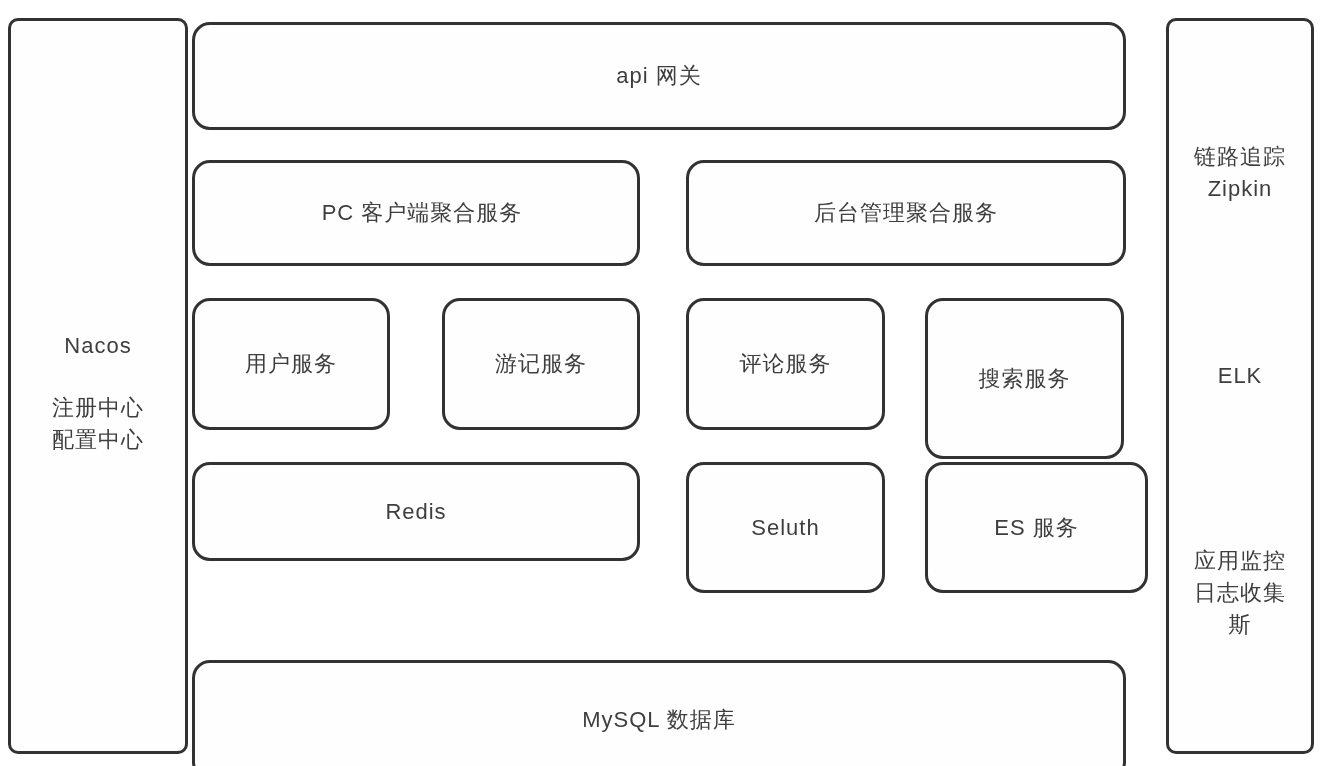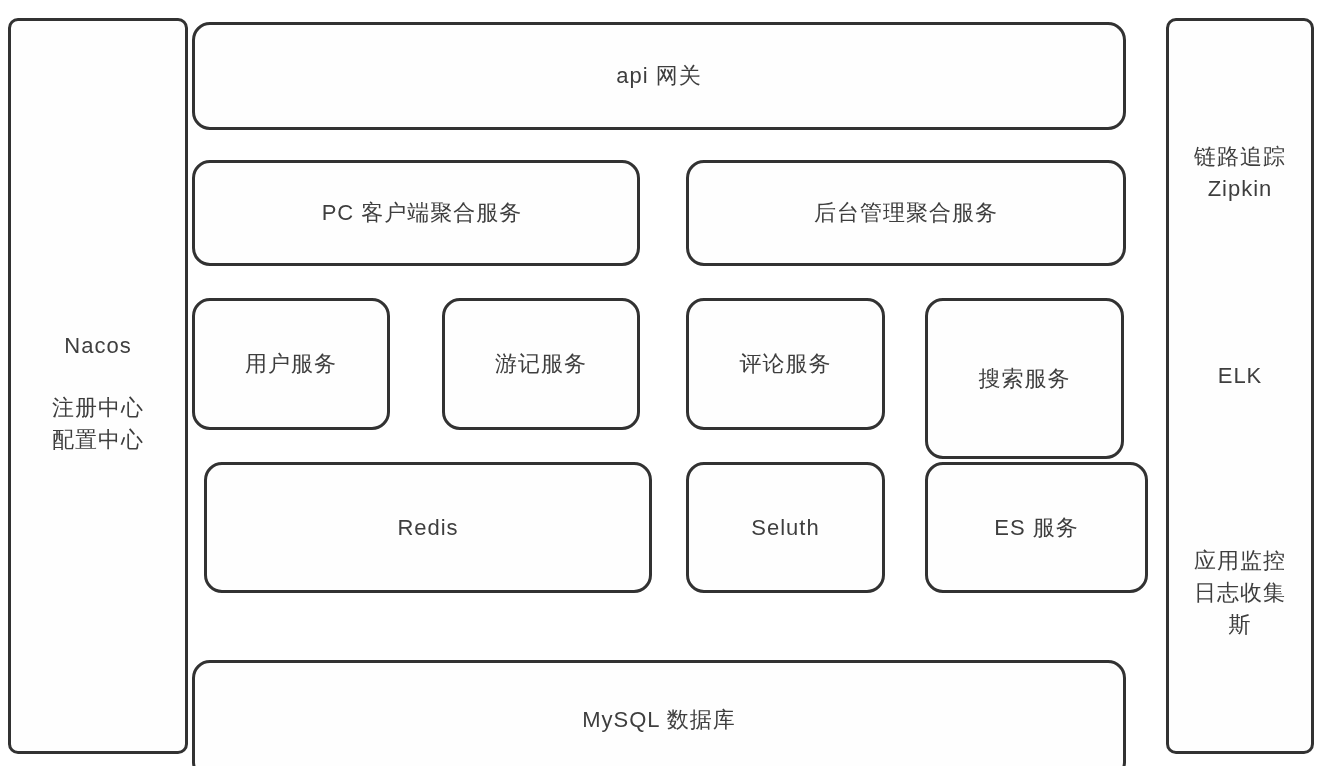"Redis" #box-redis { height: 131px -> 99px; left: 204px -> 192px }
